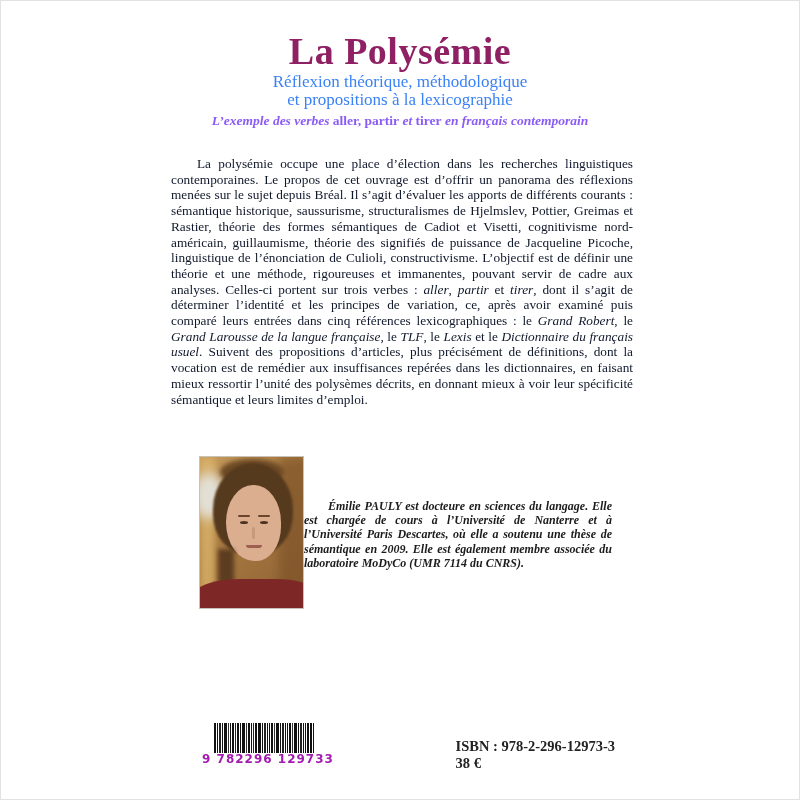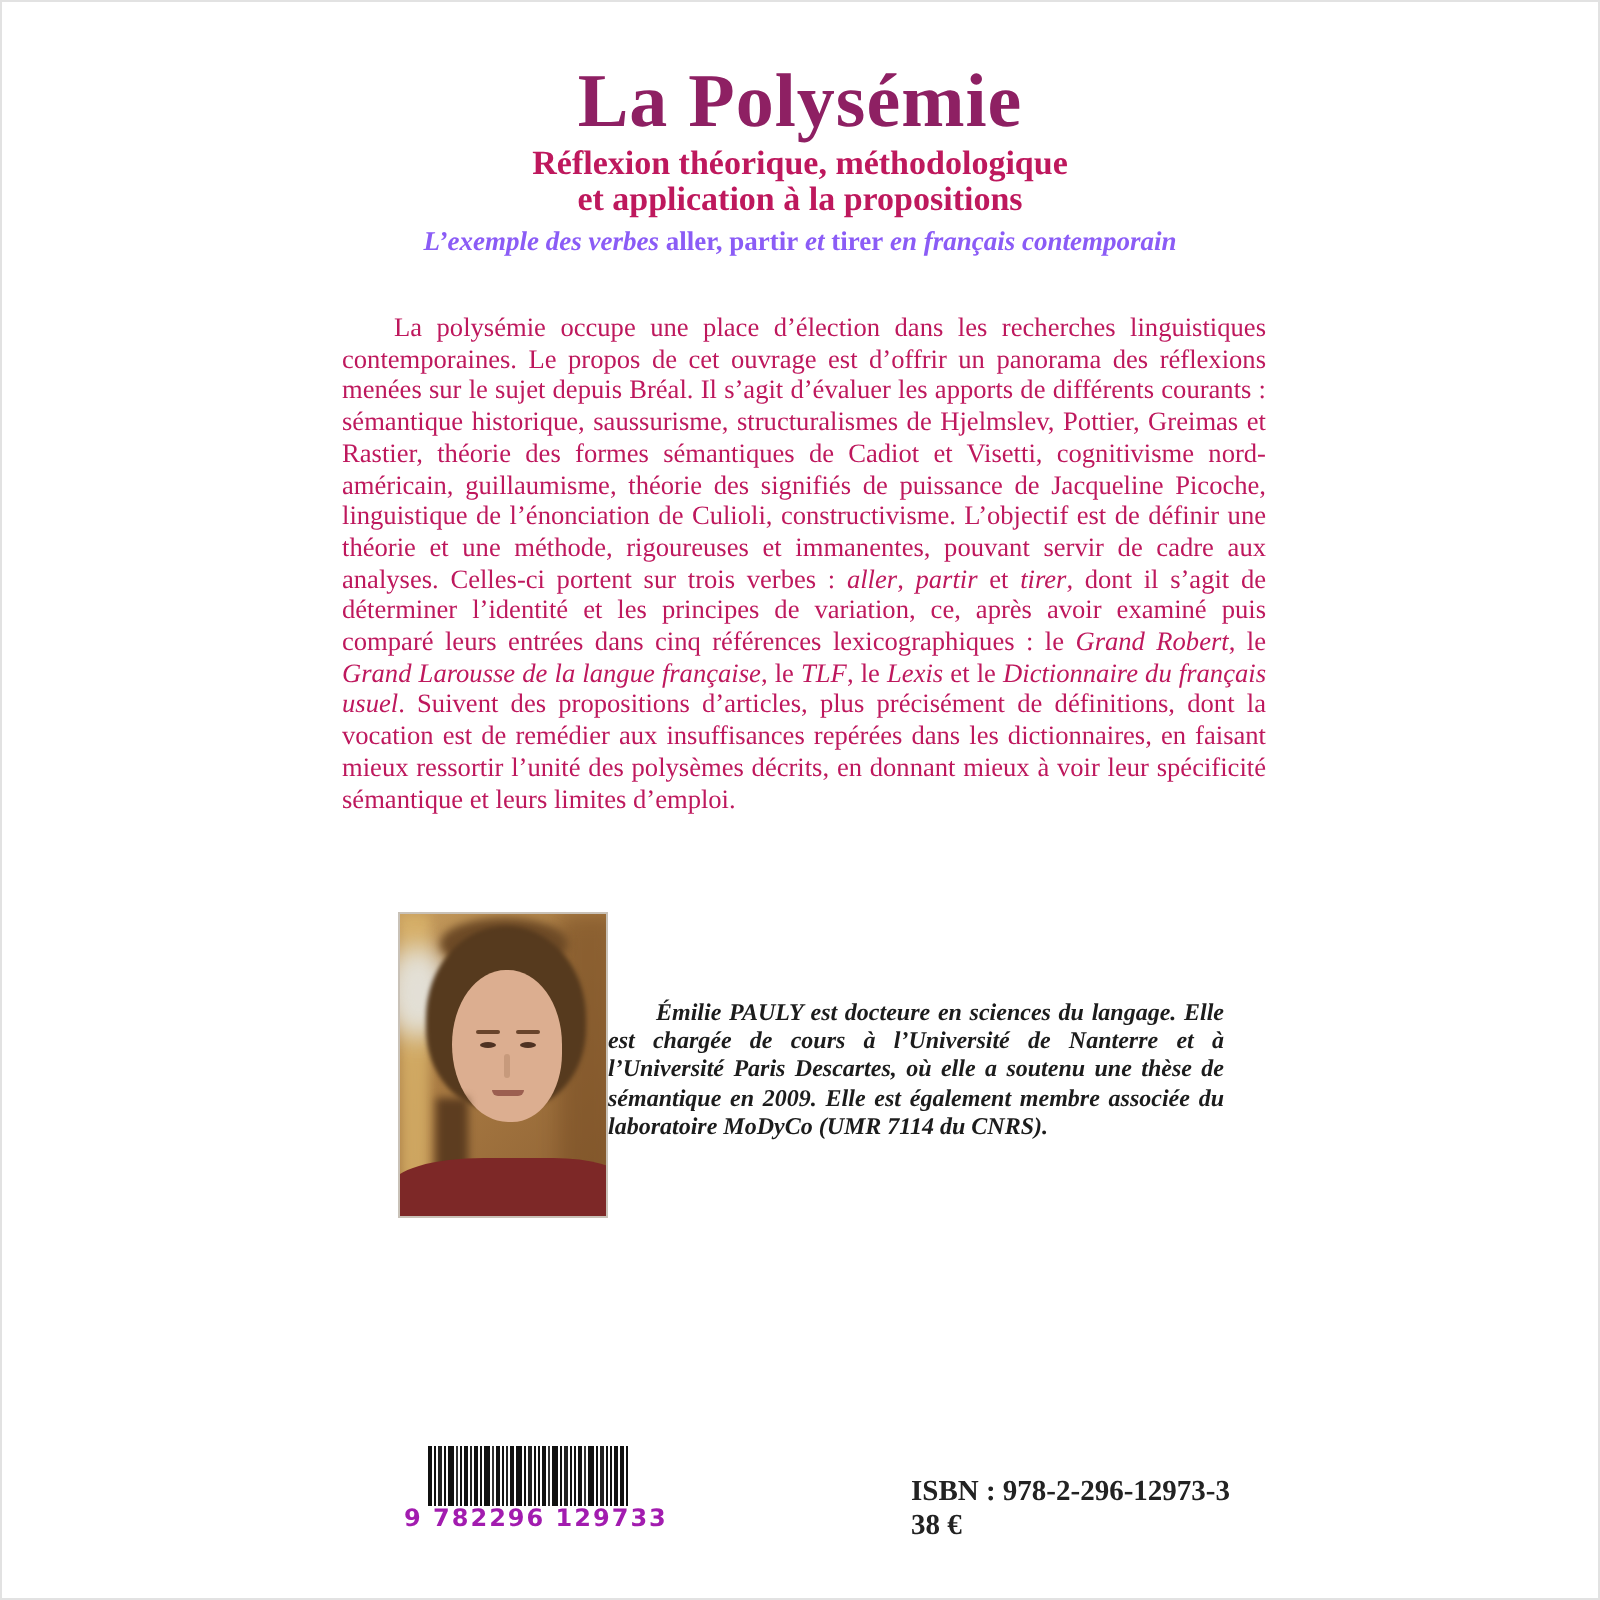"Réflexion théorique, méthodologique" .subtitle { color: #be185d -> #3b82f6; font-weight: bold -> normal }
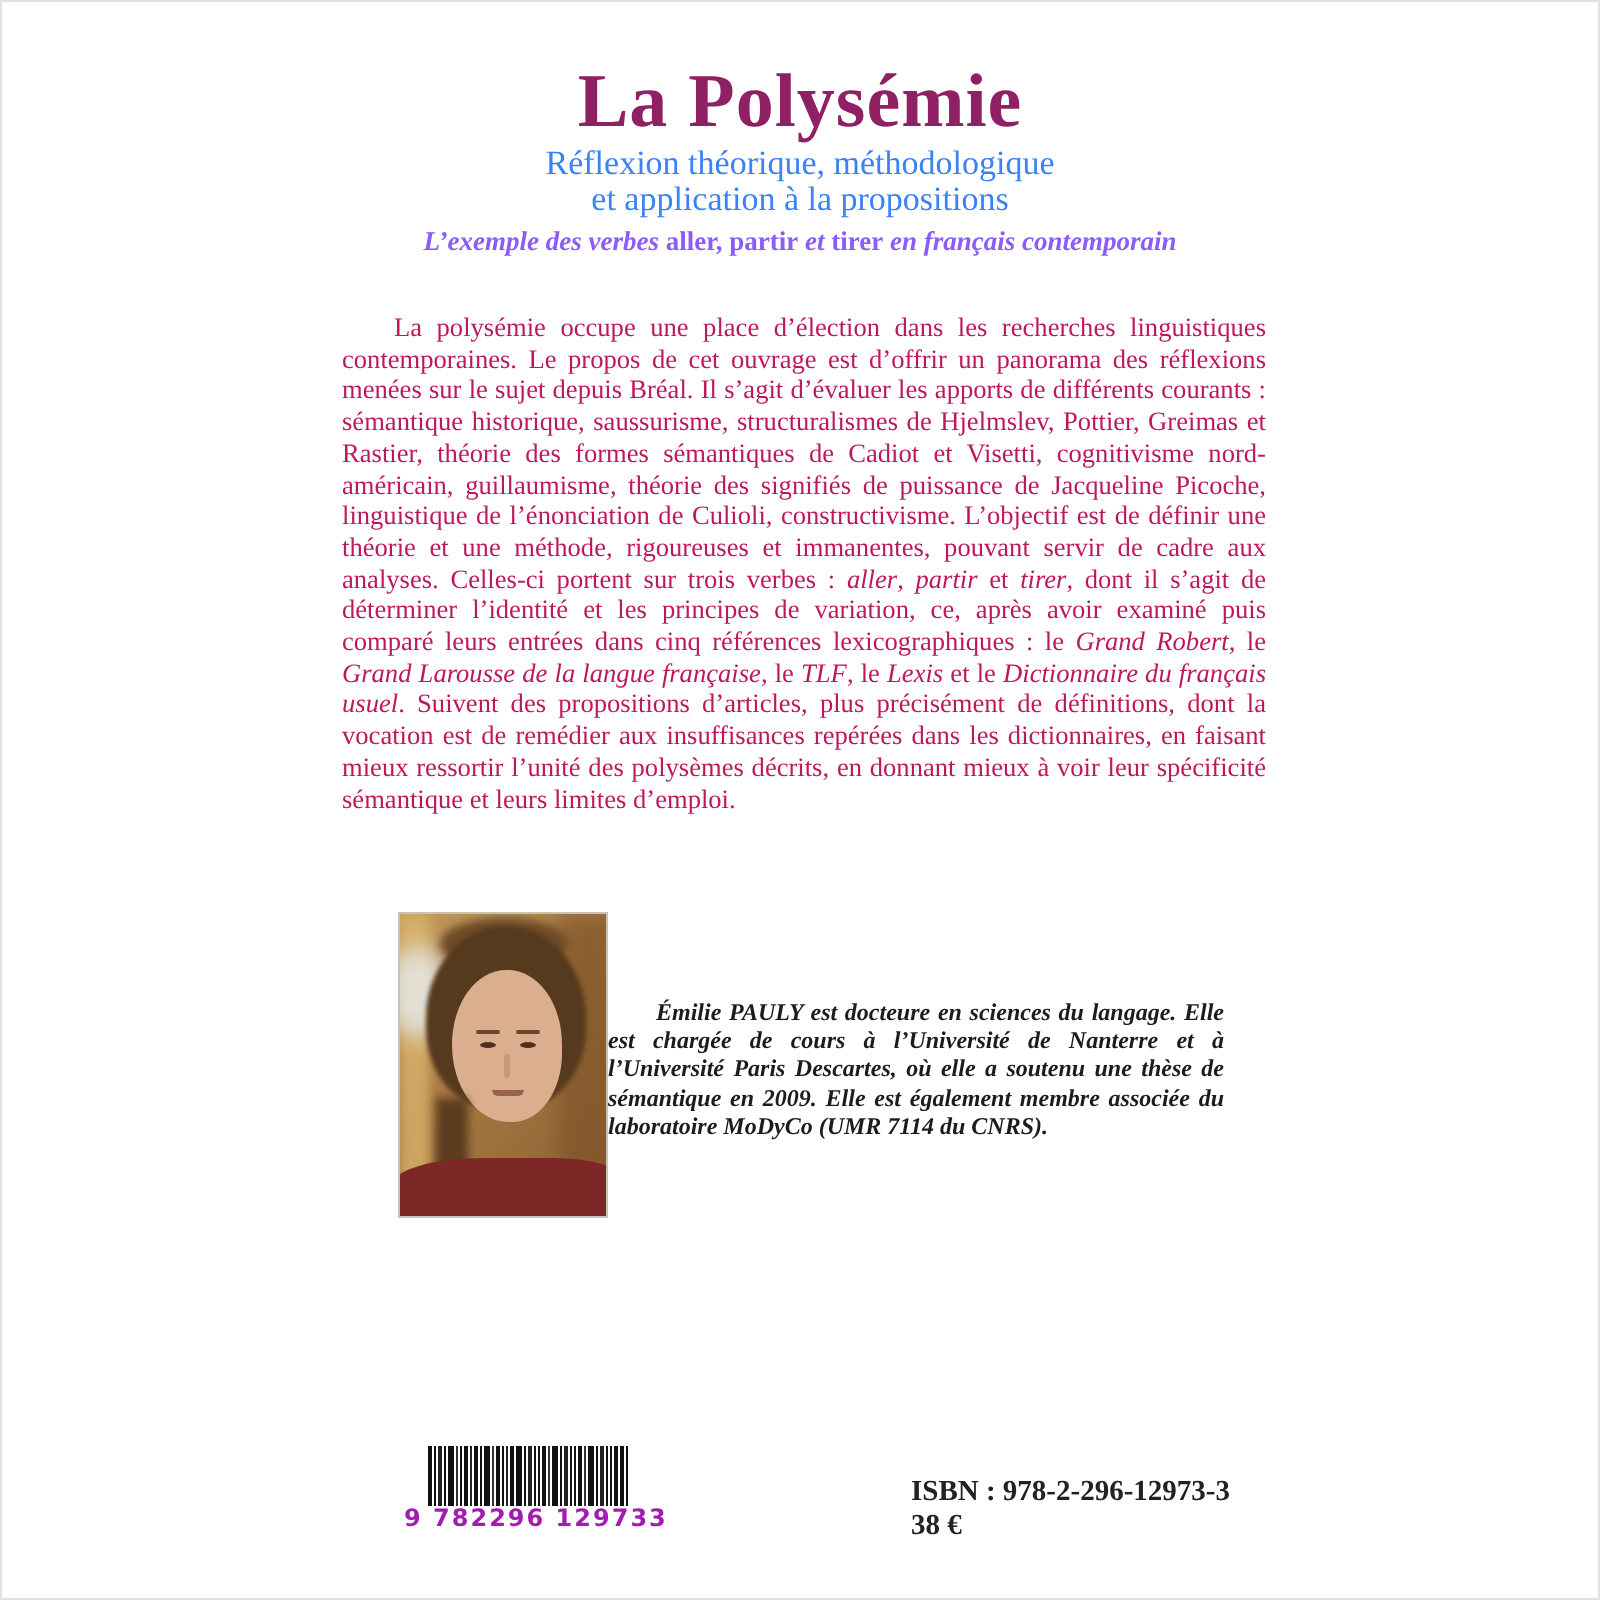"et application à la propositions" div { text: application à la propositions -> propositions à la lexicographie }
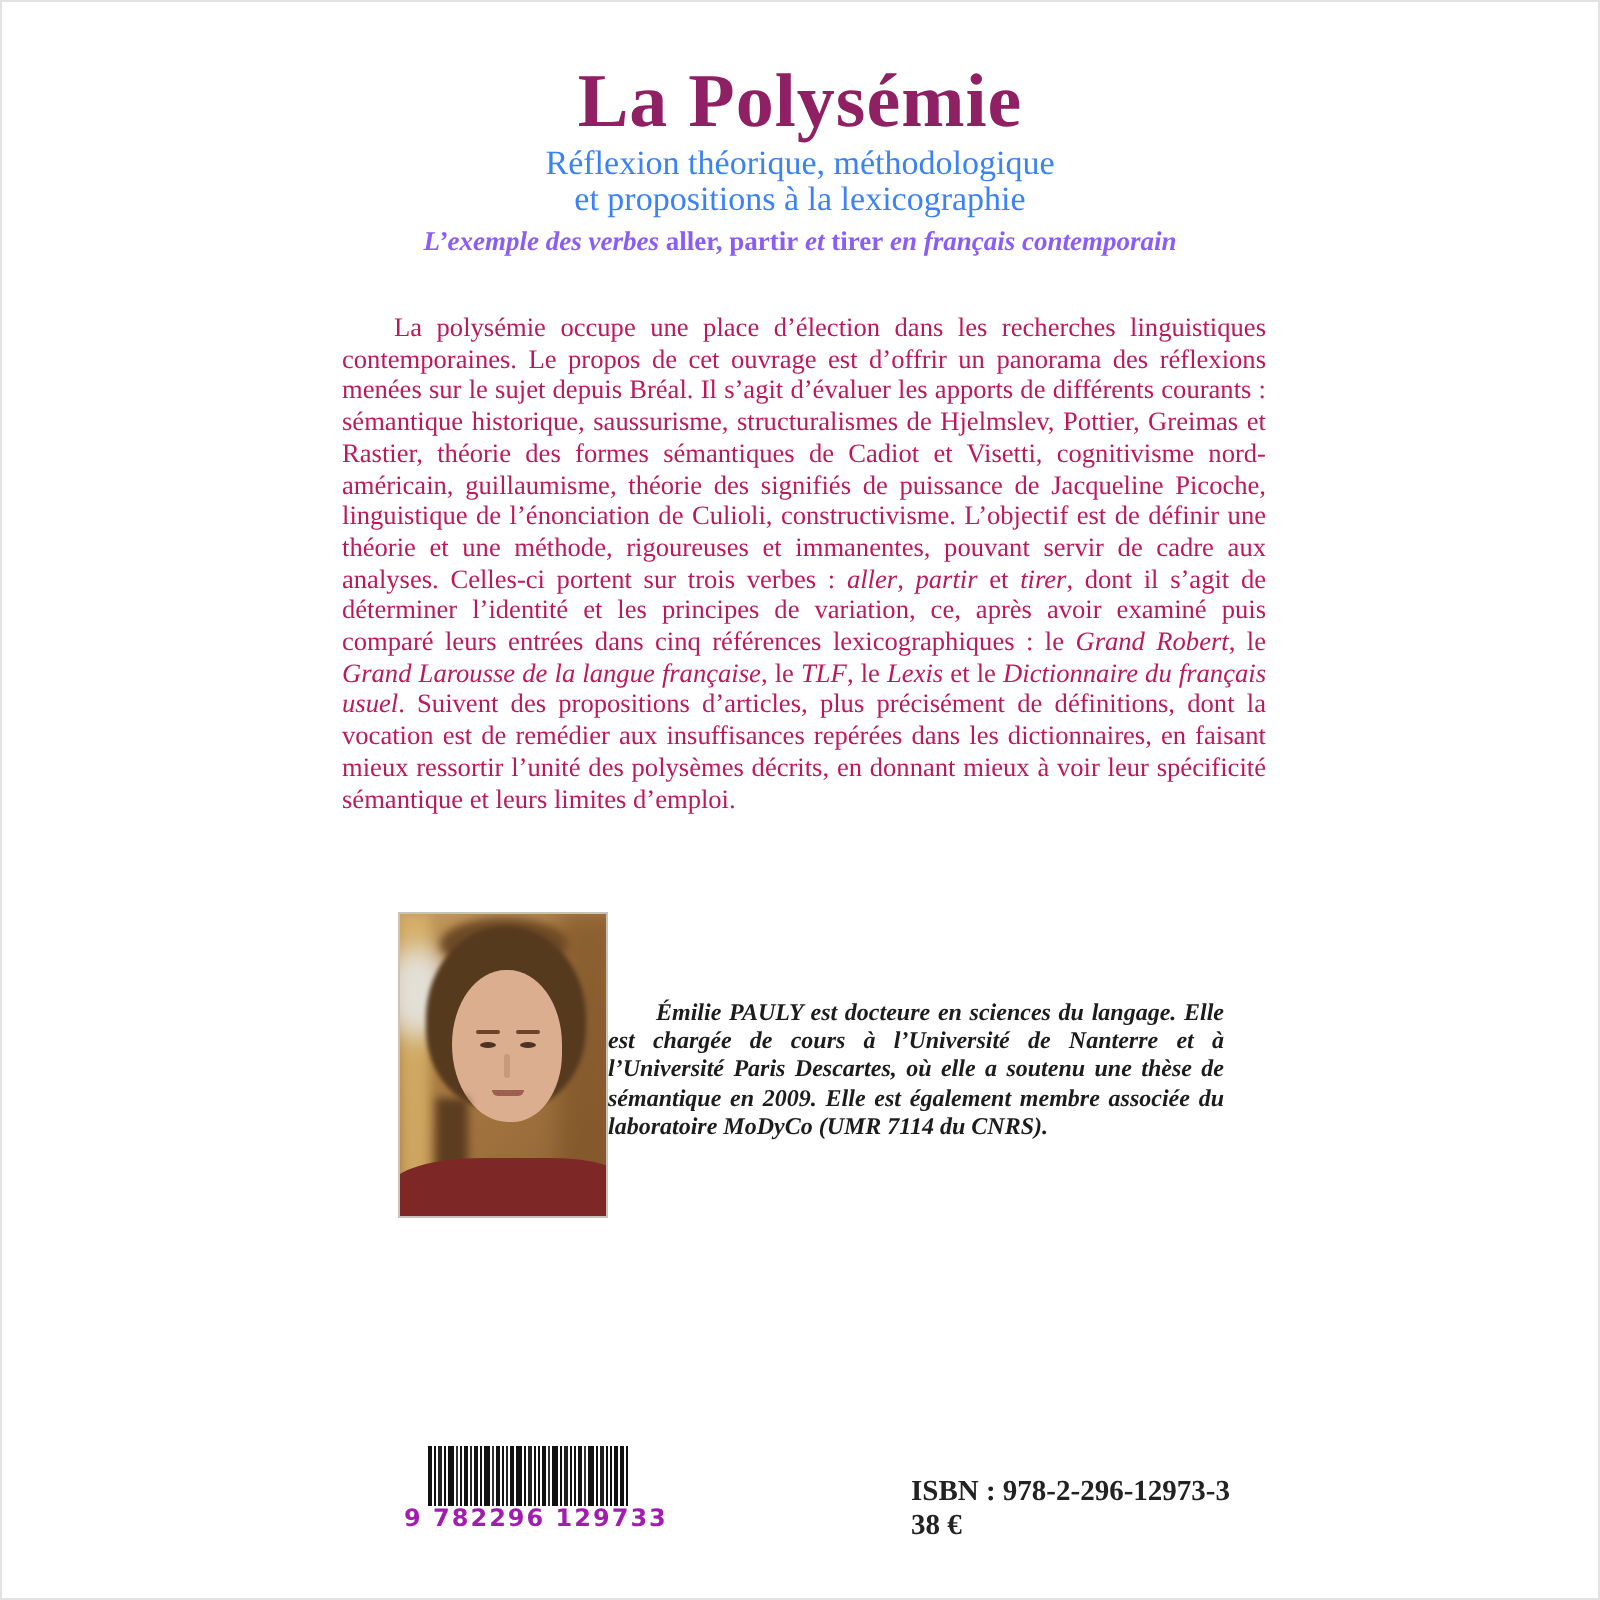"La polysémie occupe une place" .synopsis { color: #be185d -> #0f172a }
